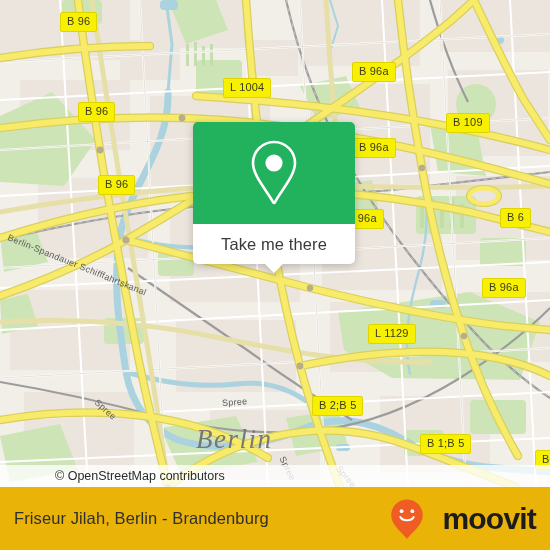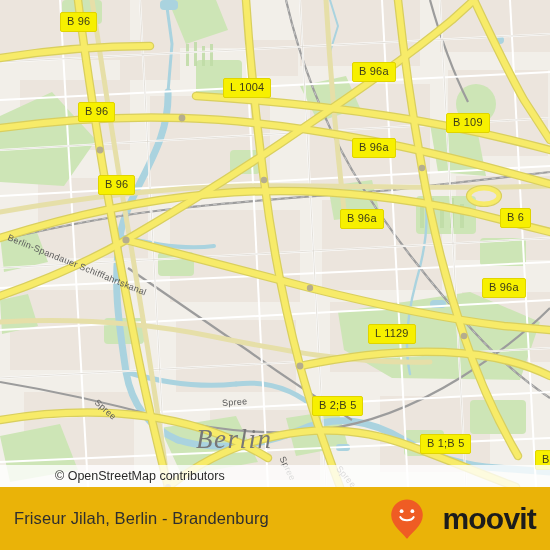"Take me there" div.popup { html: none -> <div> <div> <svg> <path></path> <circle></circle> </svg> </div> <div> <span>Take me there</span> <span></span> </div> </div> }
